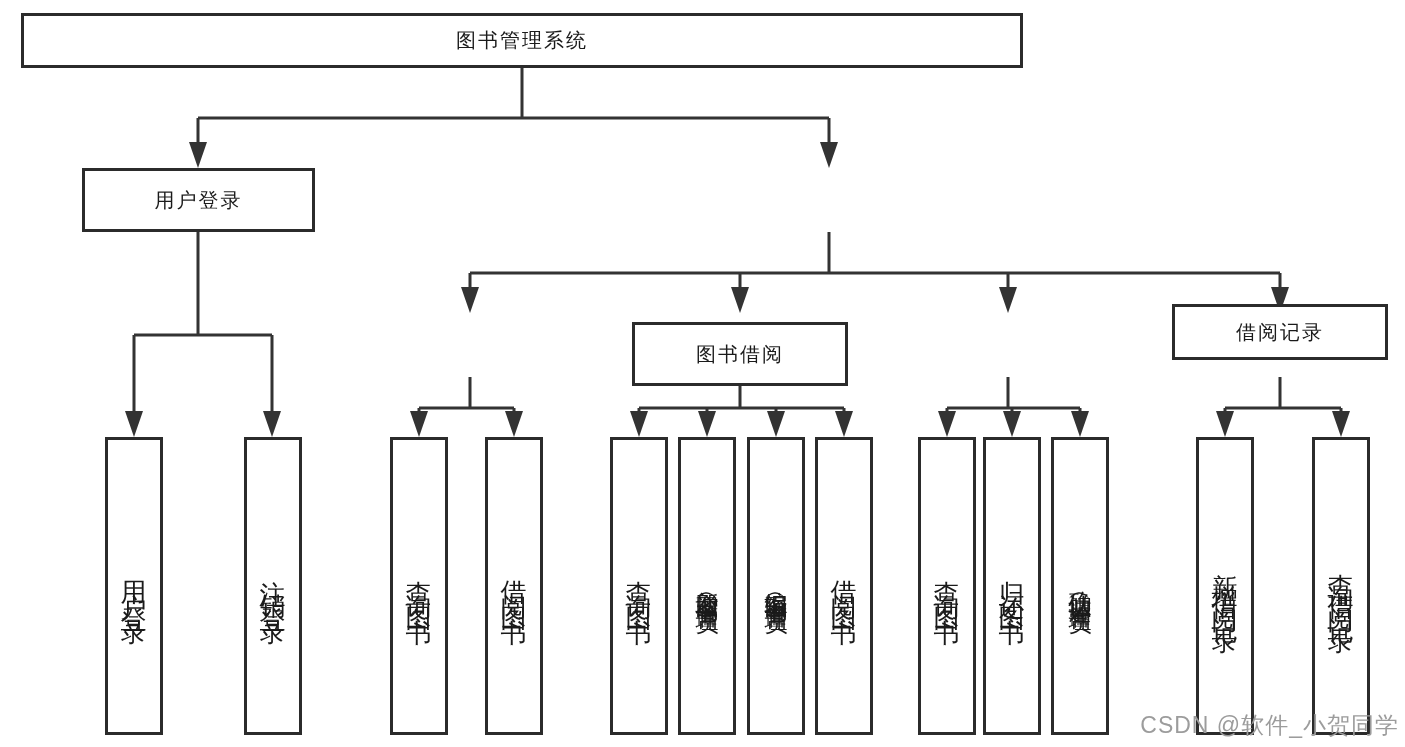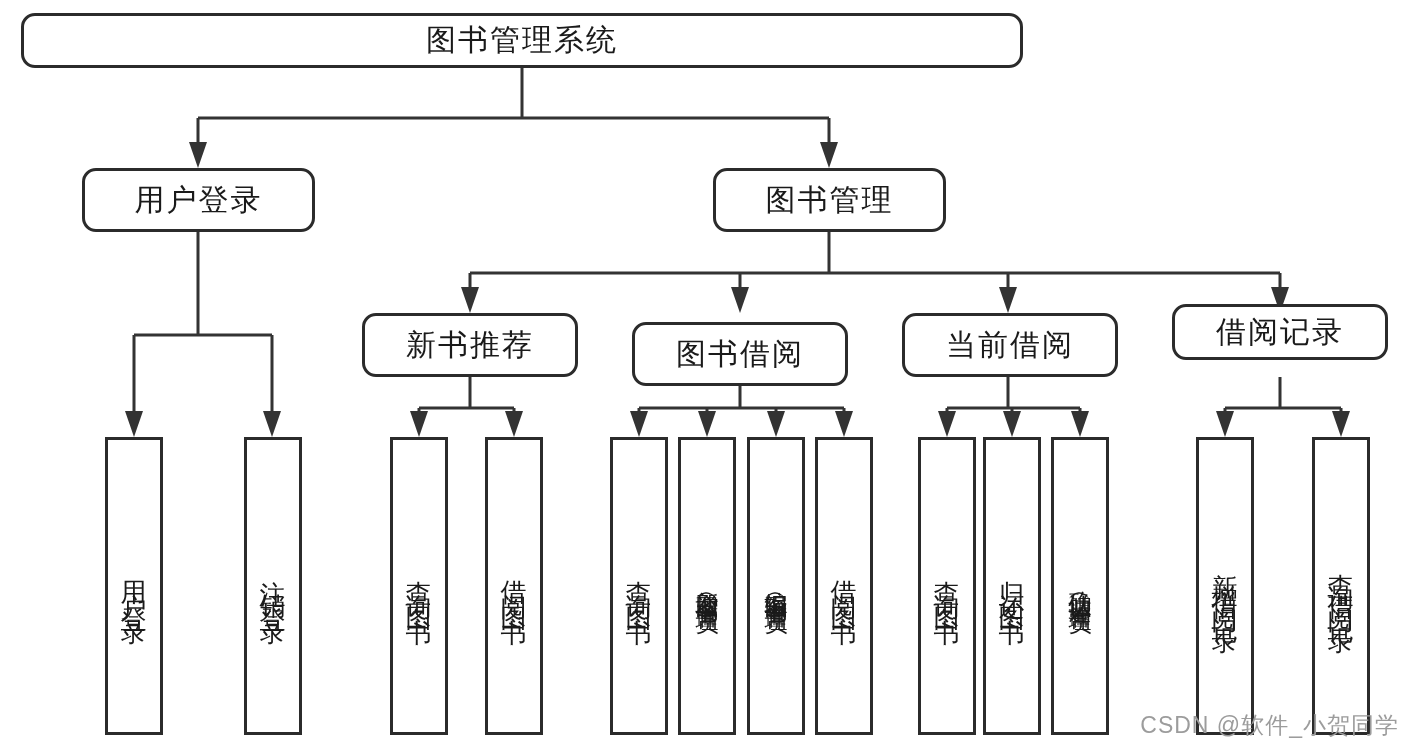"图书管理系统" .hnode { border-radius: 14px -> none; font-size: 30px -> 20px }
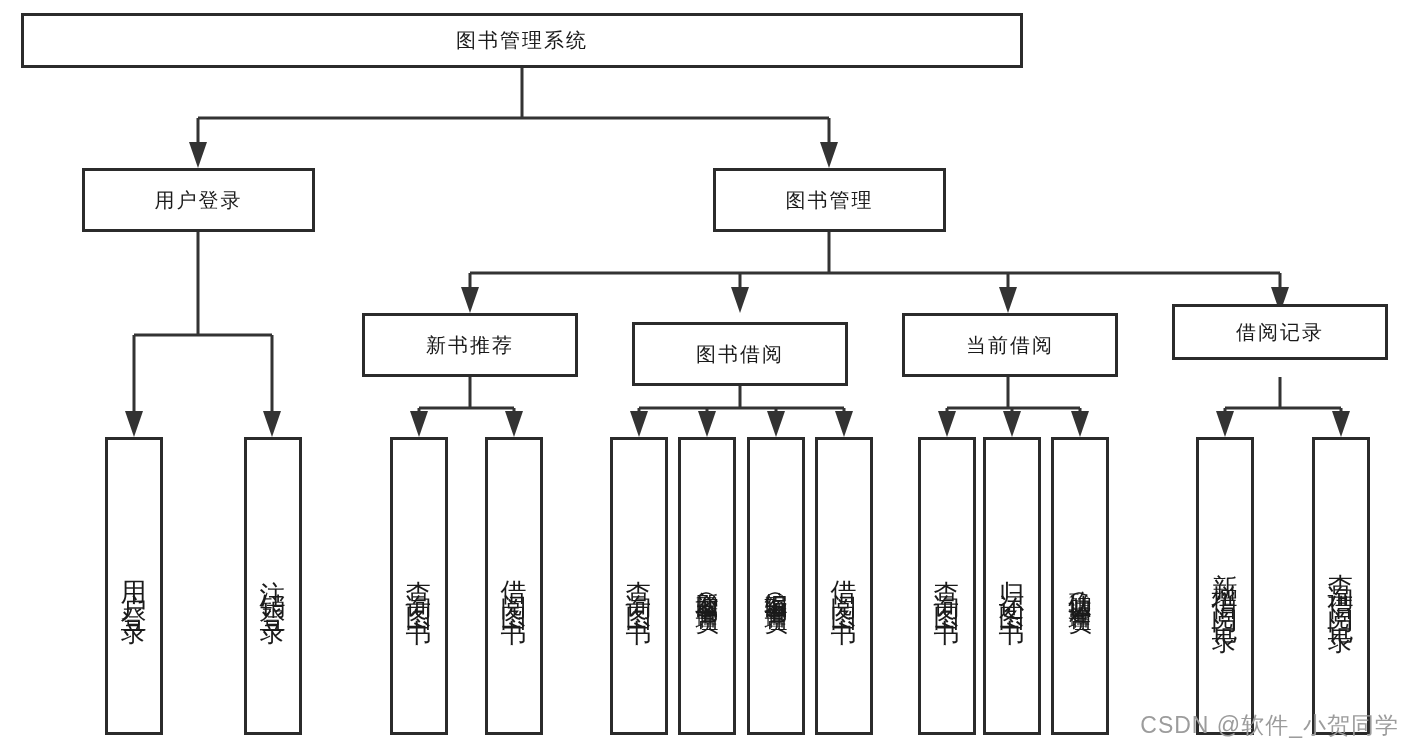"图书管理" div.node { html: <div>图书管理</div> -> none }
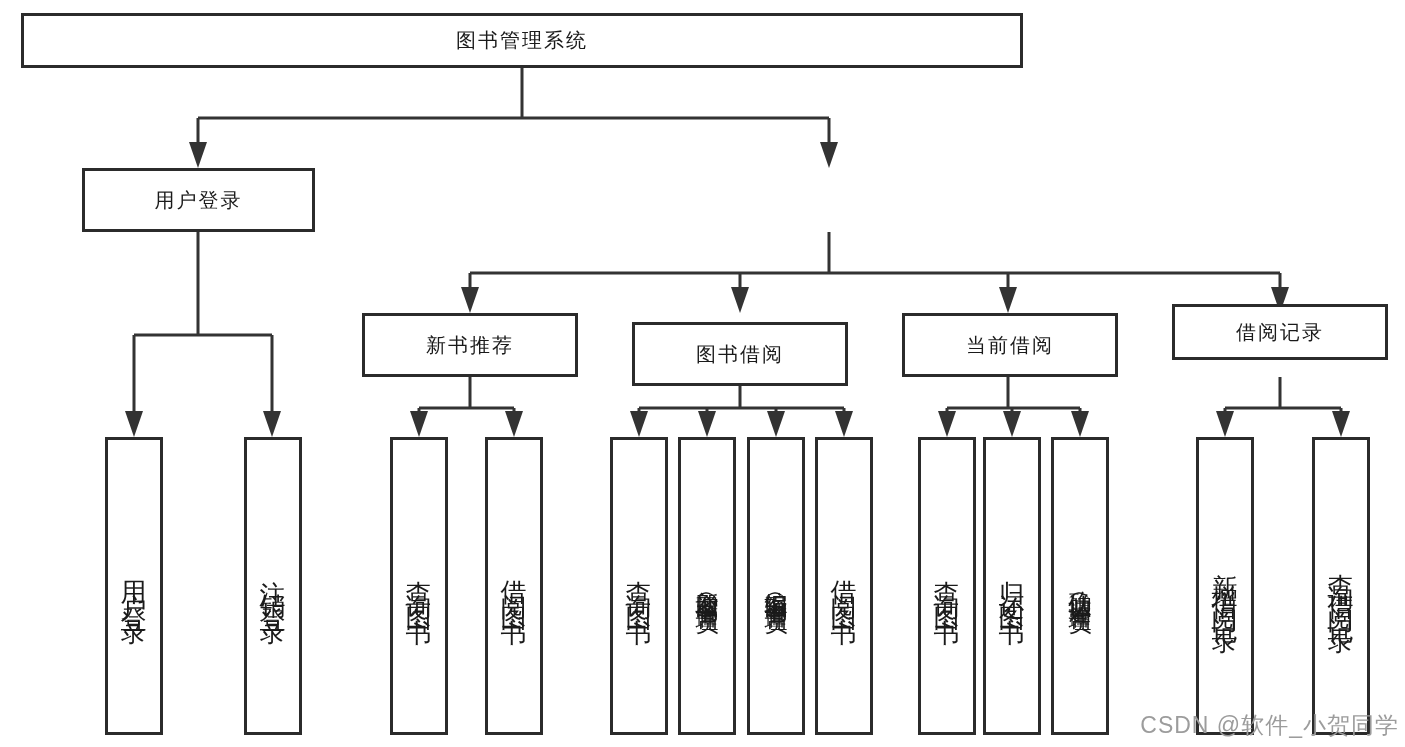"新书推荐" div.node { html: <div>新书推荐</div> -> none }
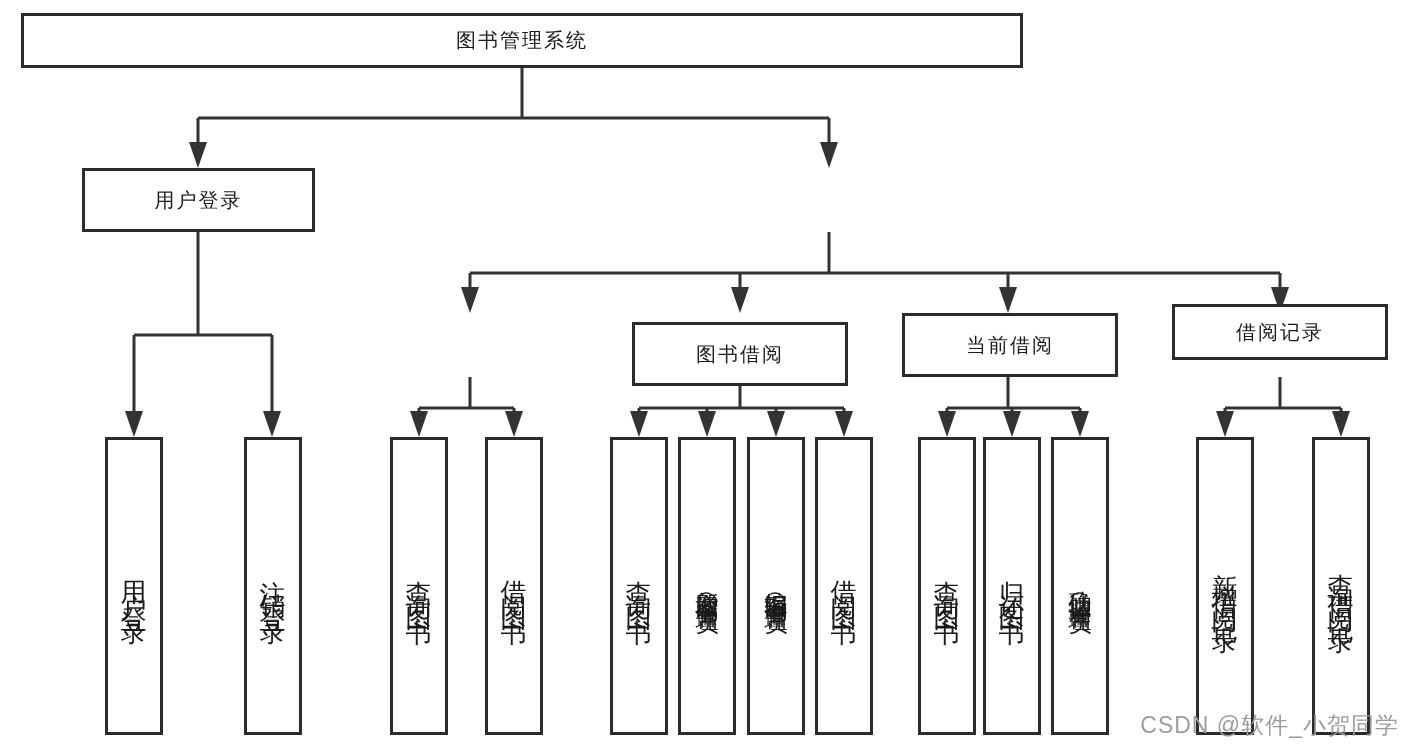"当前借阅" div.node { html: <div>当前借阅</div> -> none }
